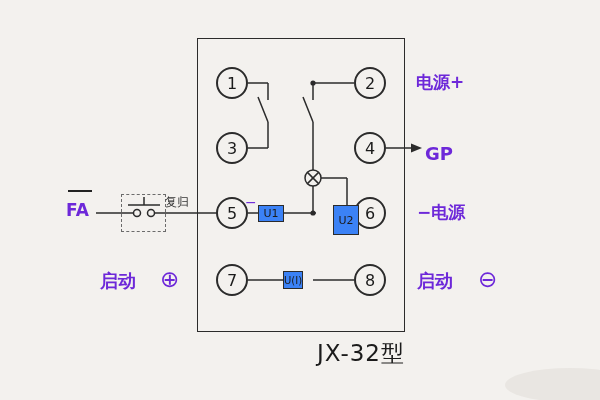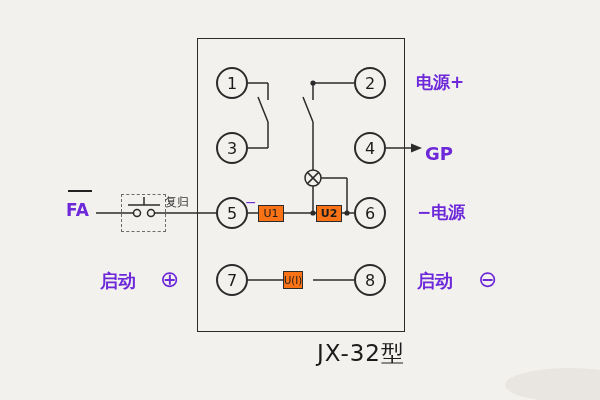"U1" .block { background: #f97316 -> #3b82f6 }
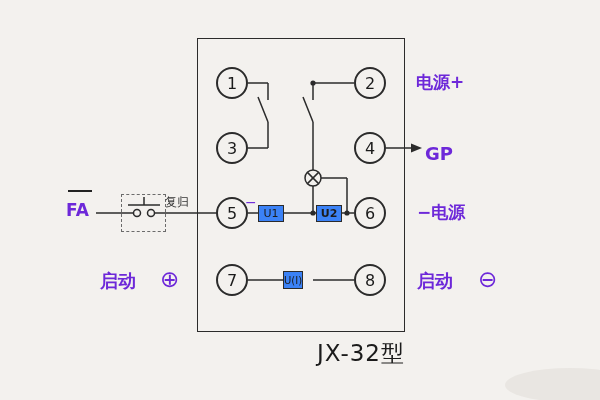"U2" div.block { font-weight: bold -> none; height: 17px -> 30px; left: 316px -> 333px }
